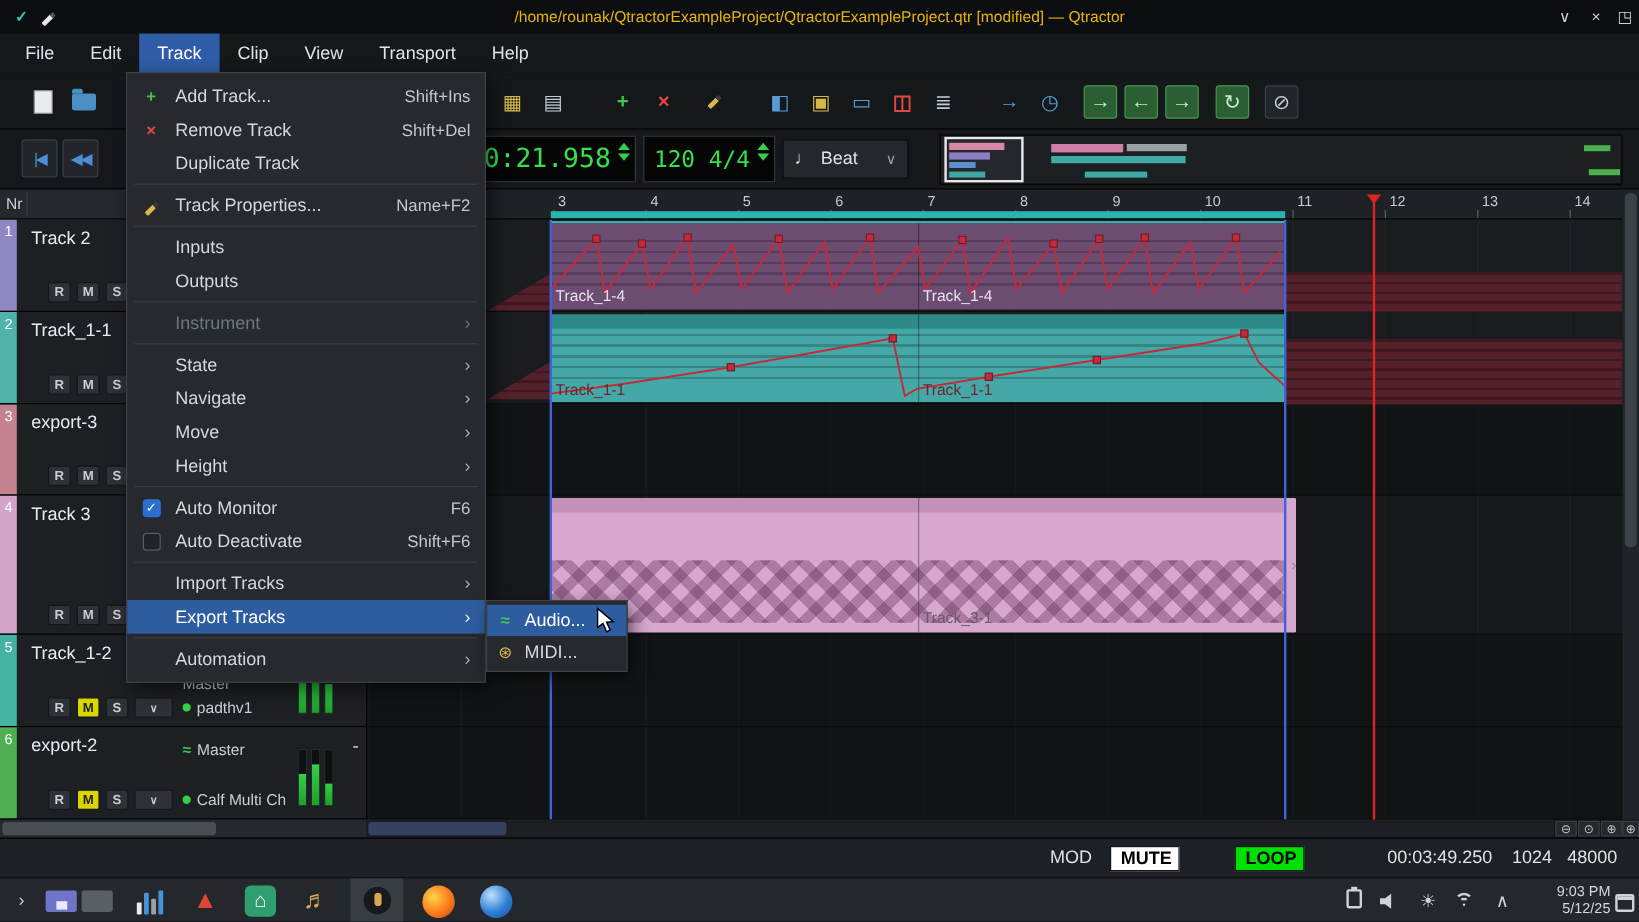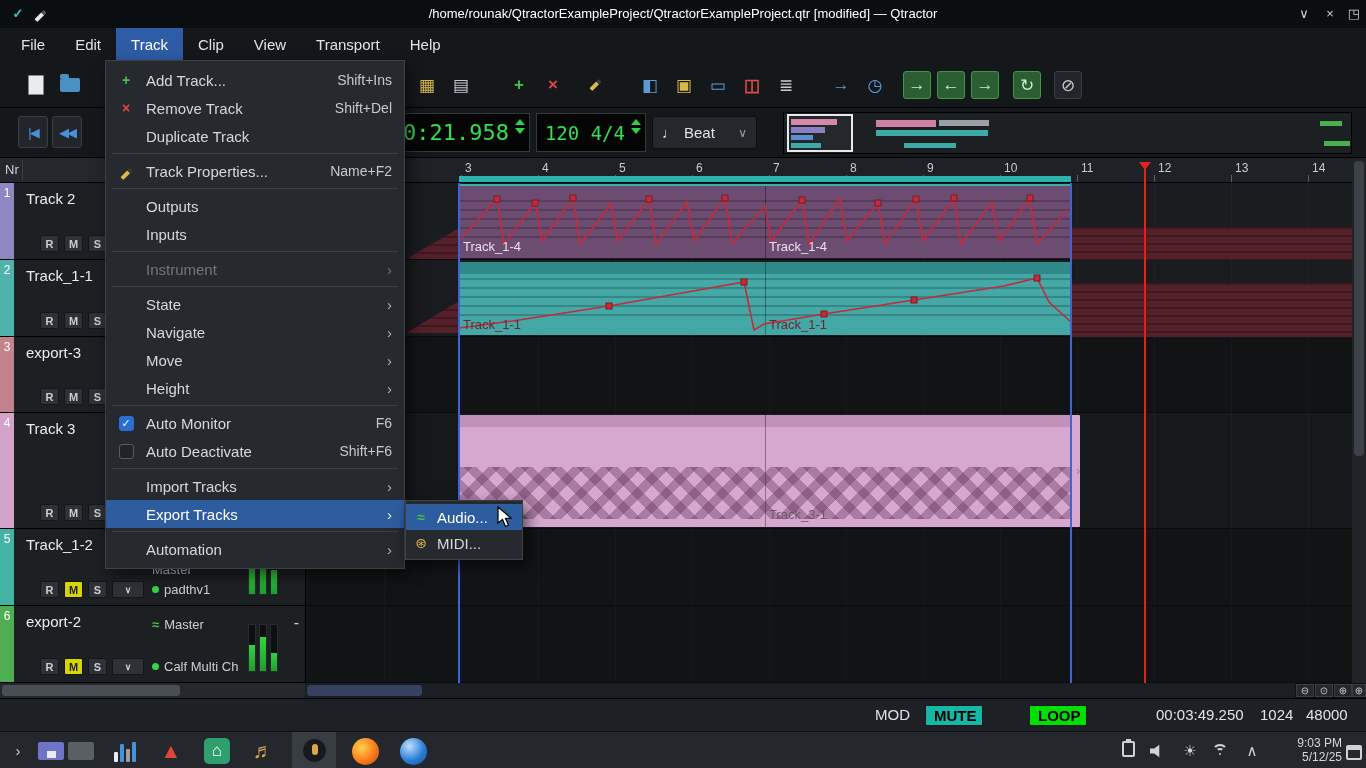"/home/rounak/QtractorExampleProject/Qtra" .titlebar .title { color: #ffffff -> #eab308 }
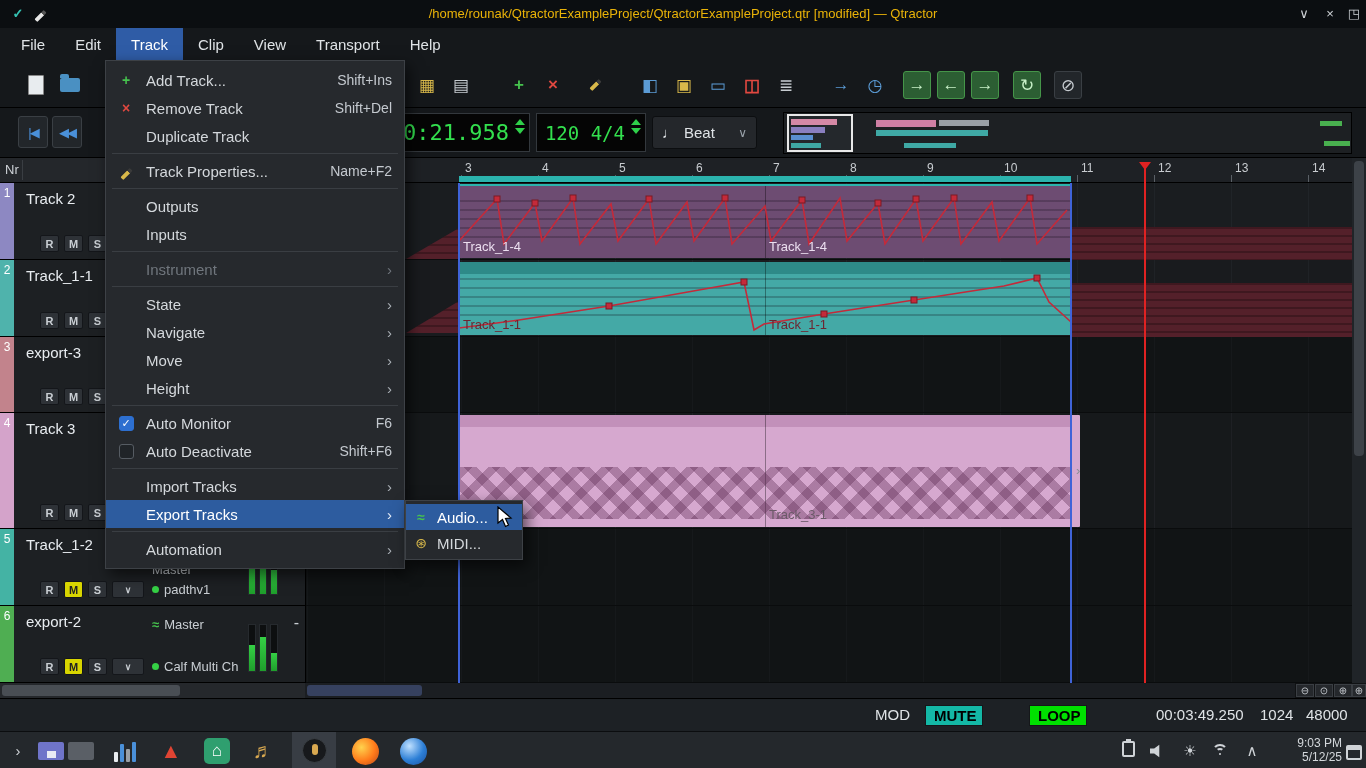"Outputs" div.mi { order: before "Inputs" -> after "Inputs" }
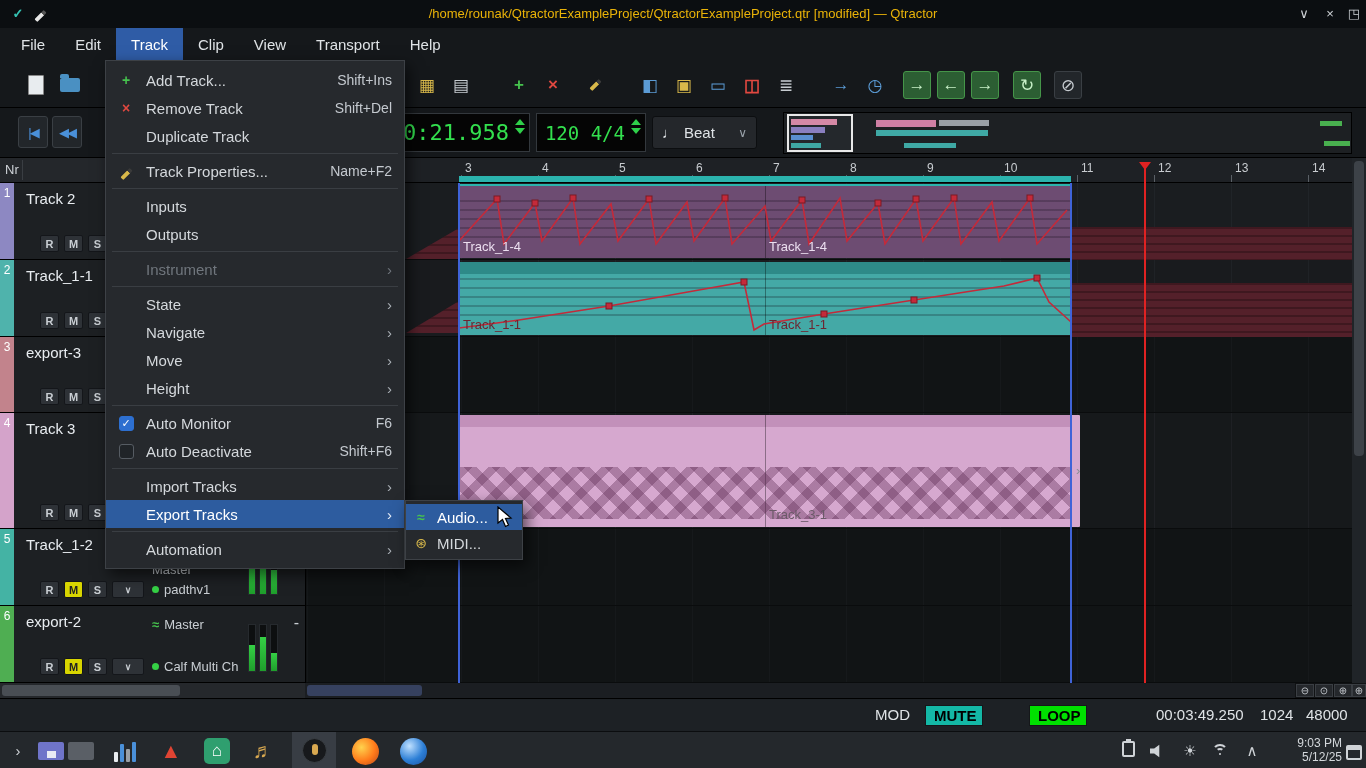"MUTE" .sb-mute { background: #14b8a6 -> #ffffff }
